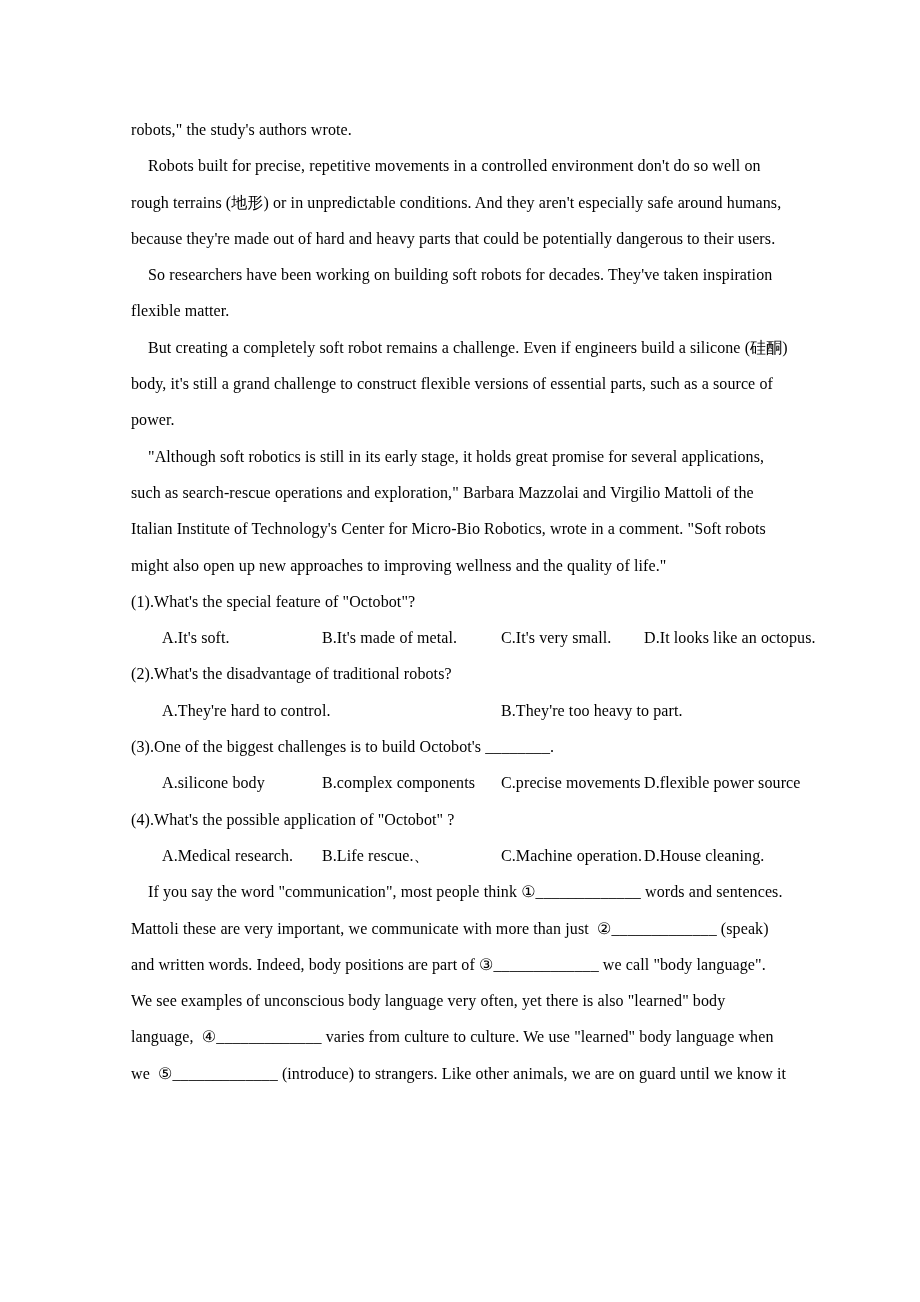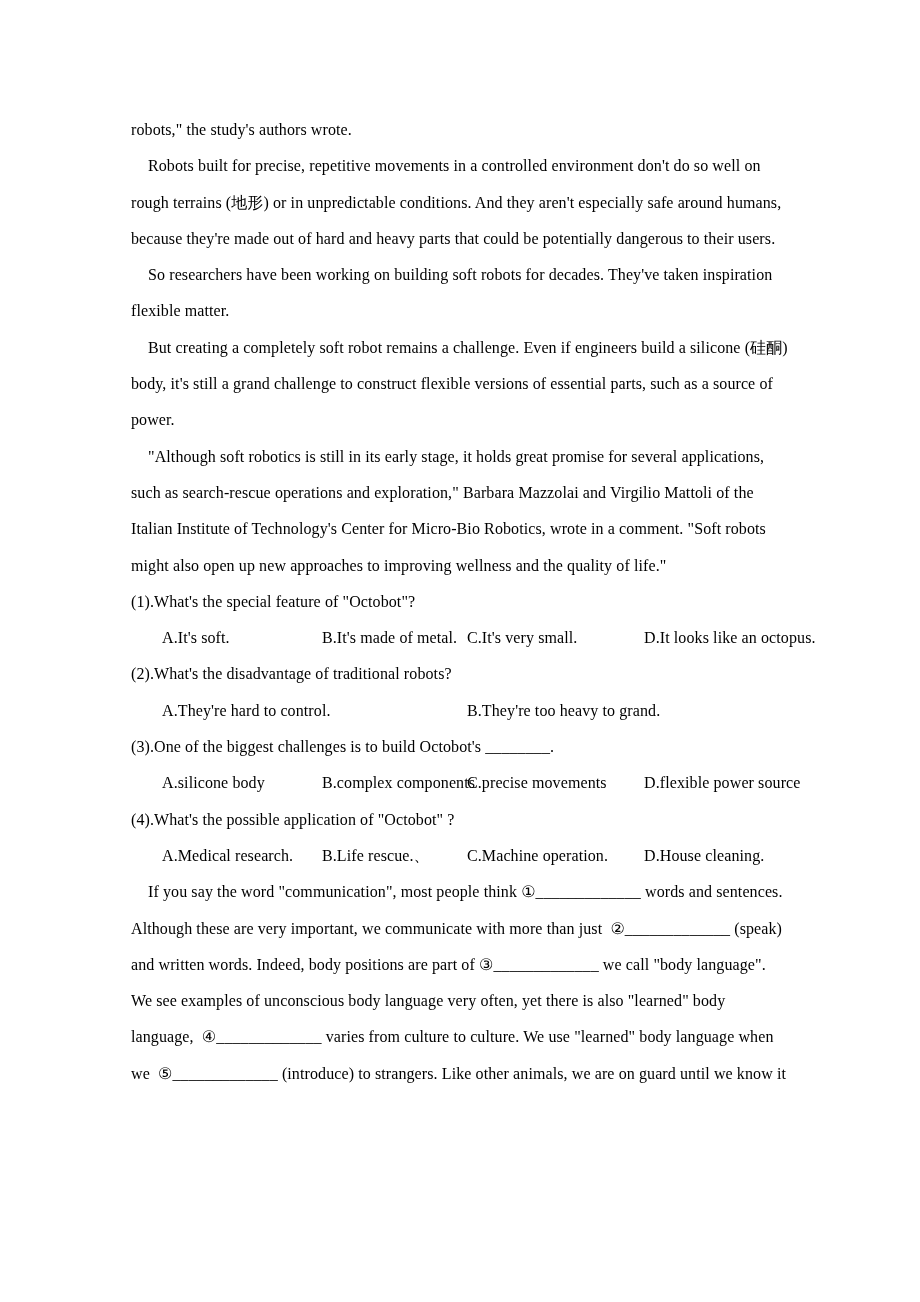"C.It's very small." .col-c { left: 305px -> 339px }
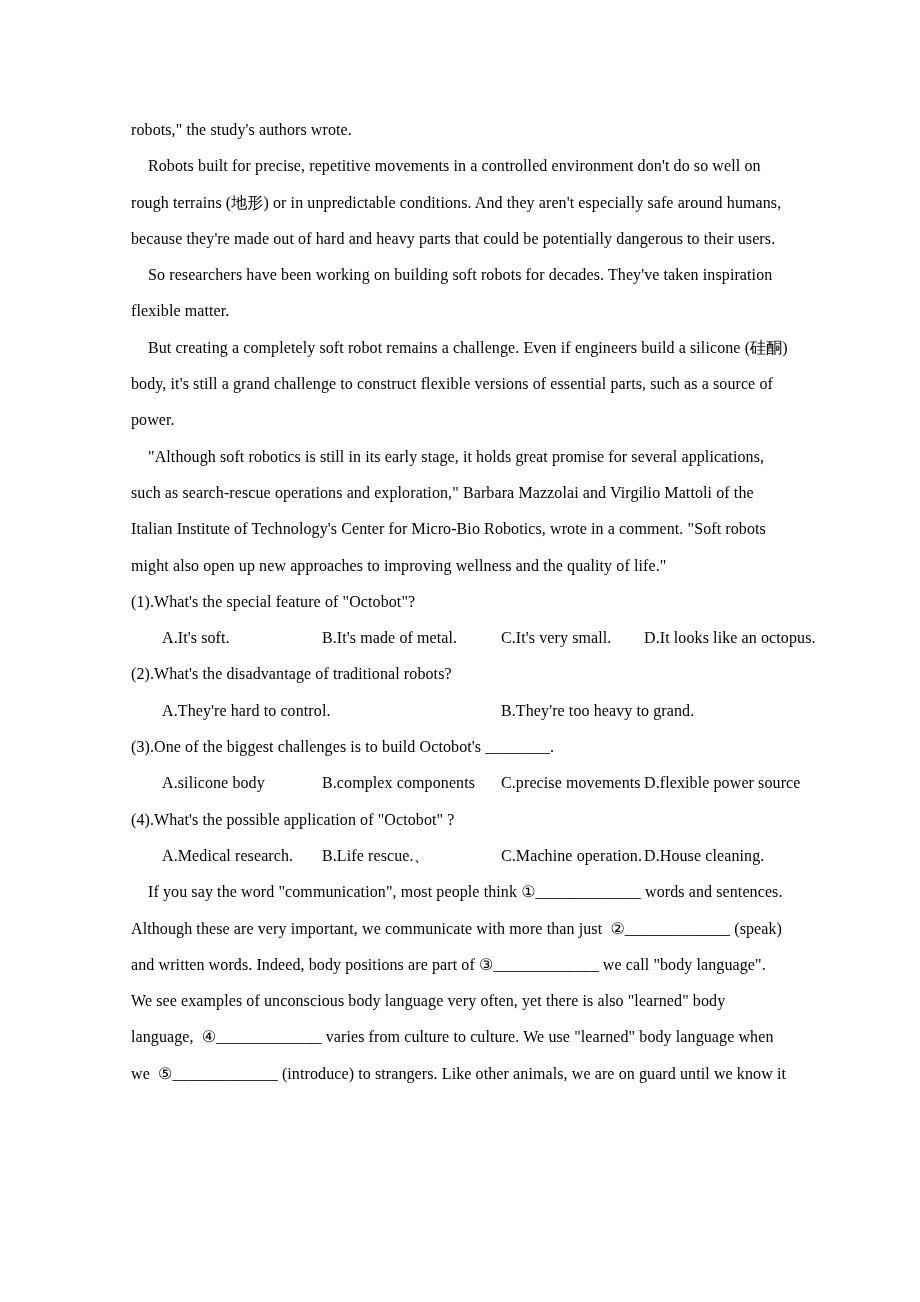"B.They're too heavy to grand." span.opt { text: grand -> part }
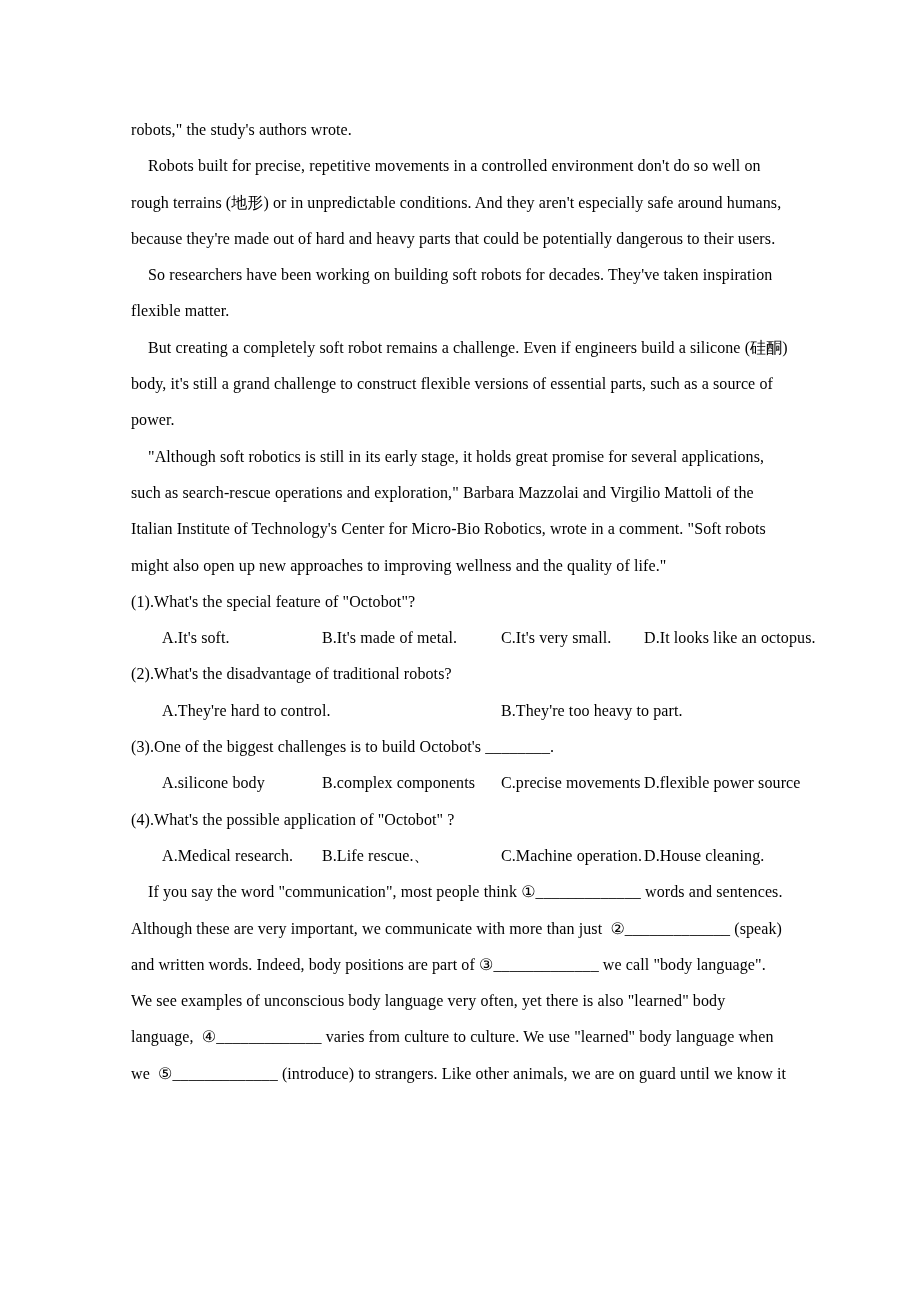"Although these are very important," div.line { text: Although -> Mattoli }
